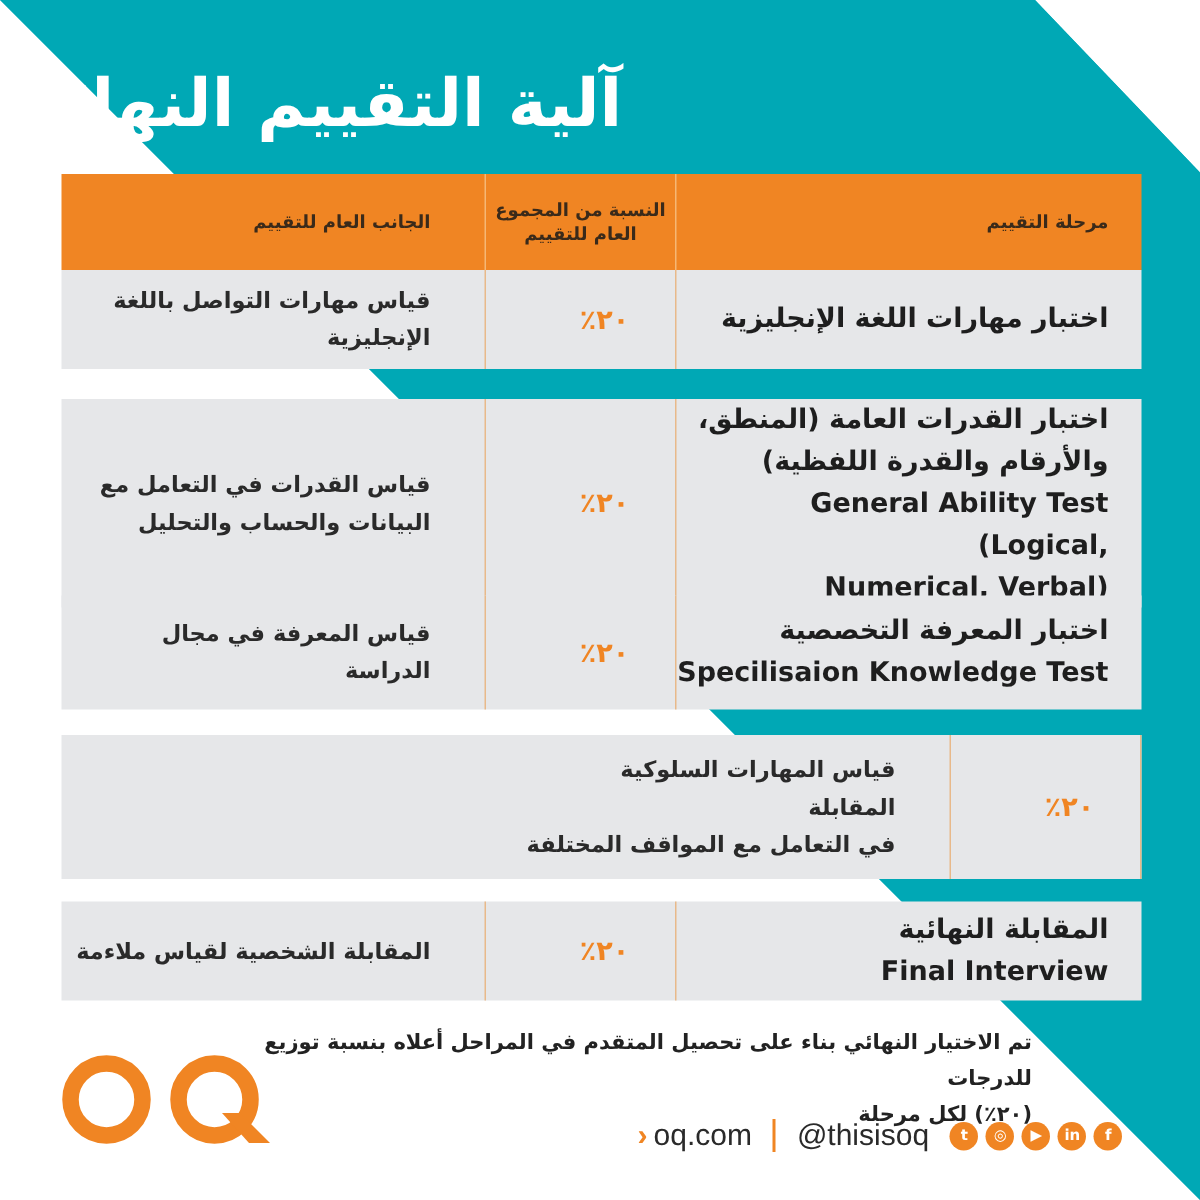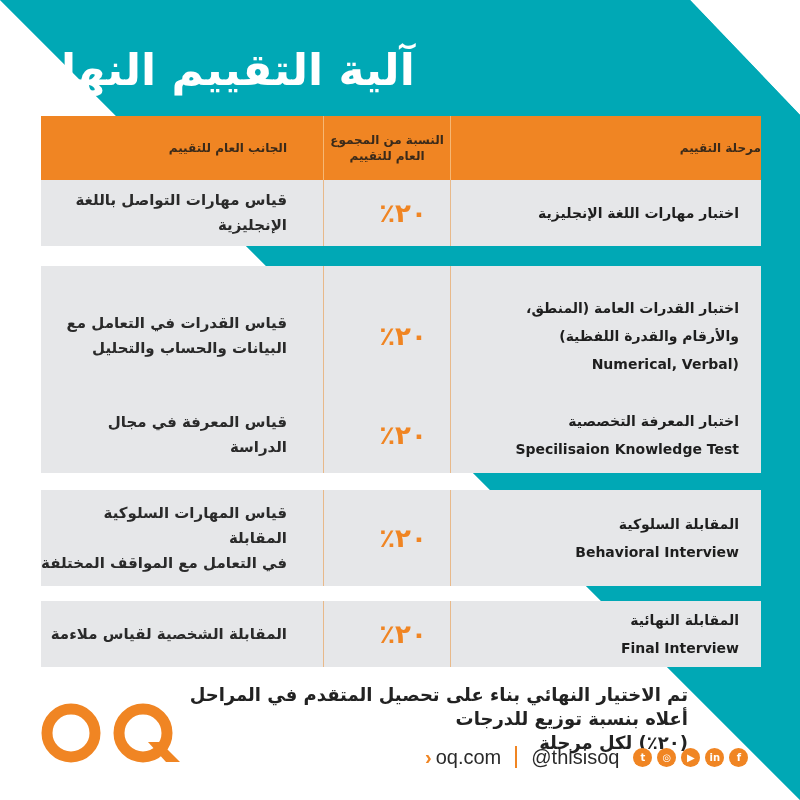"مرحلة التقييم" .c1 { padding-right: none -> 22px }
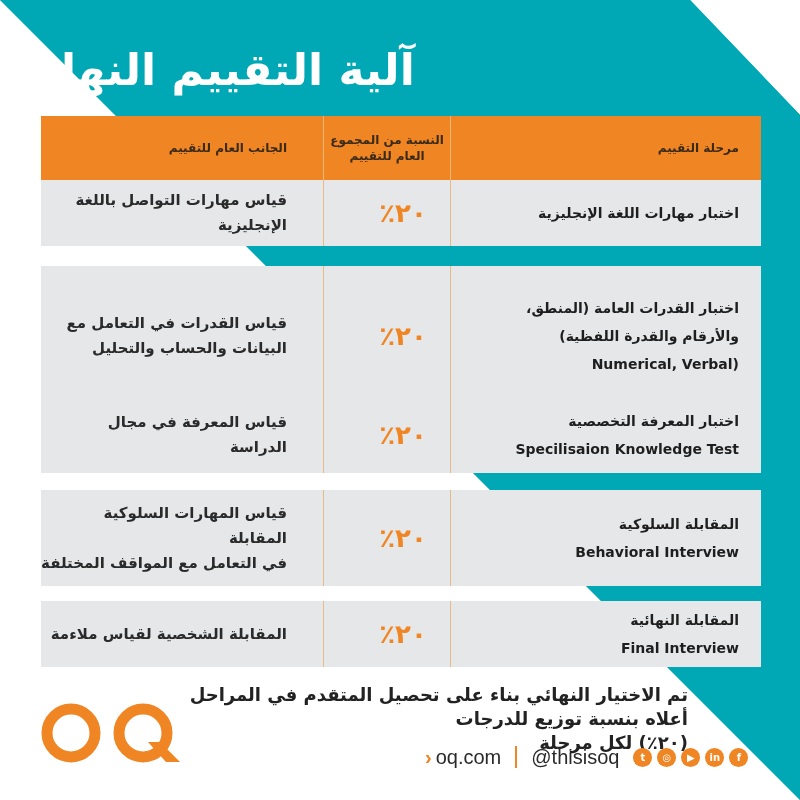"٢٠٪" .row .c2 { font-size: 26px -> 18px }
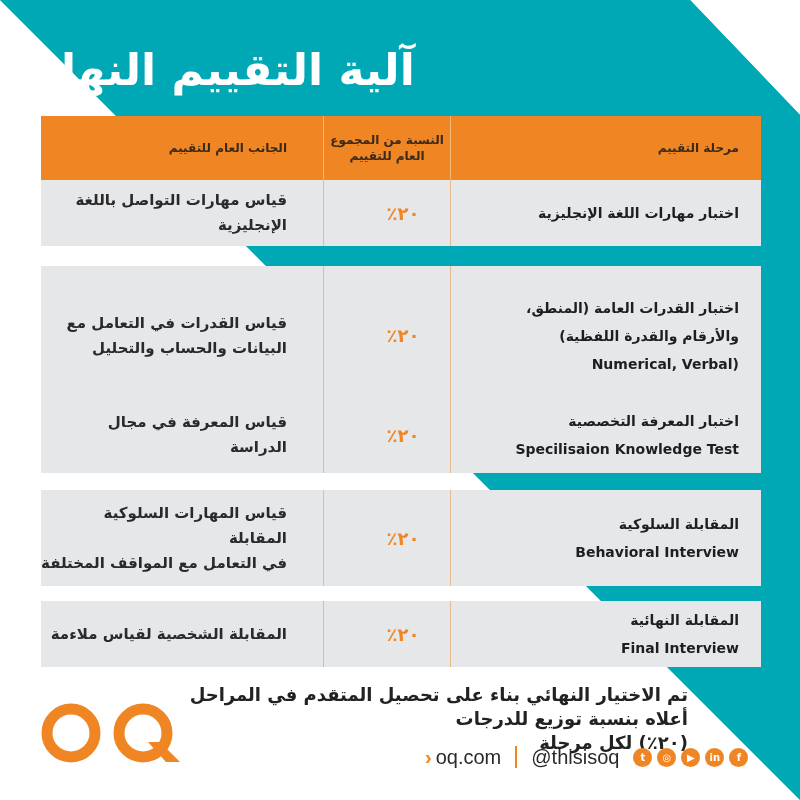"اختبار مهارات اللغة الإنجليزية" .row .c1 { font-size: 14px -> 18px }
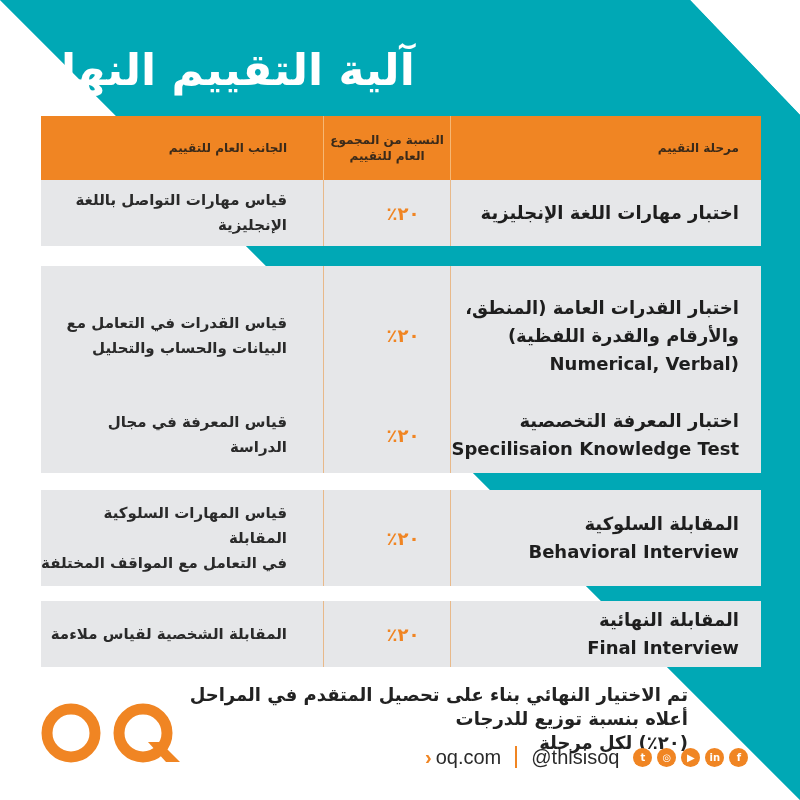"General Ability Test (Logical," div.en { html: none -> <div>General Ability Test (Logical,</div> }
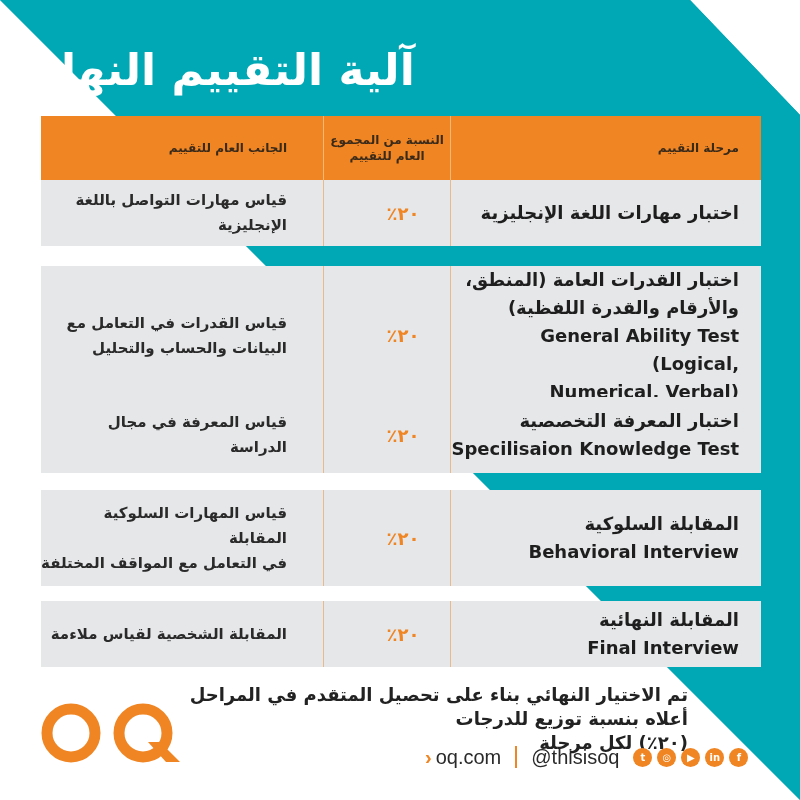"المقابلة السلوكية" div.c { html: <div> <div>المقابلة السلوكية</div> <div>Behavioral Interview</div> </div> -> none }
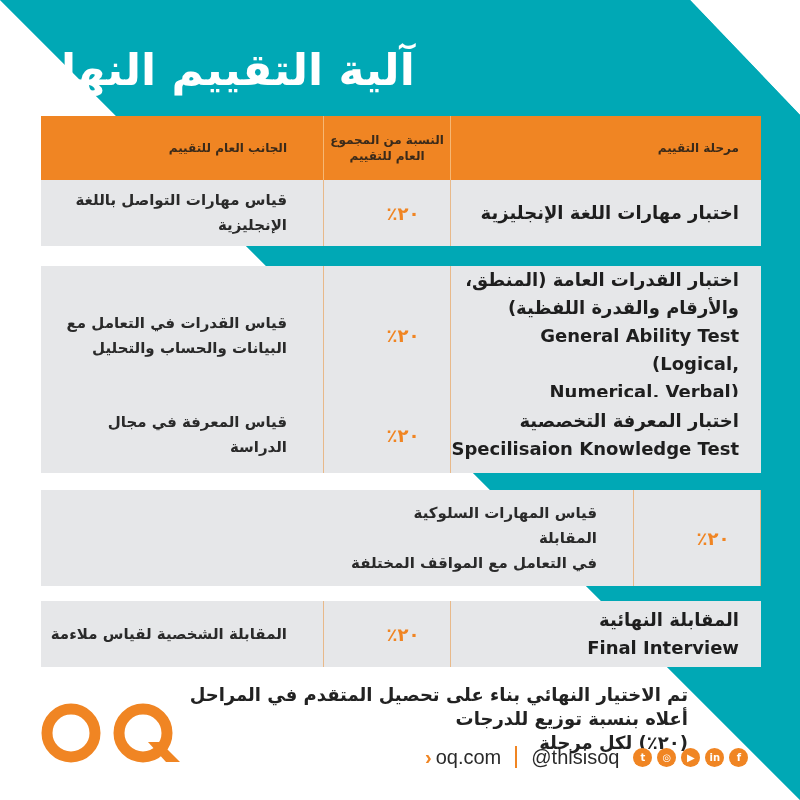"تم الاختيار النهائي بناء على" .note { font-size: 18px -> 14px }
